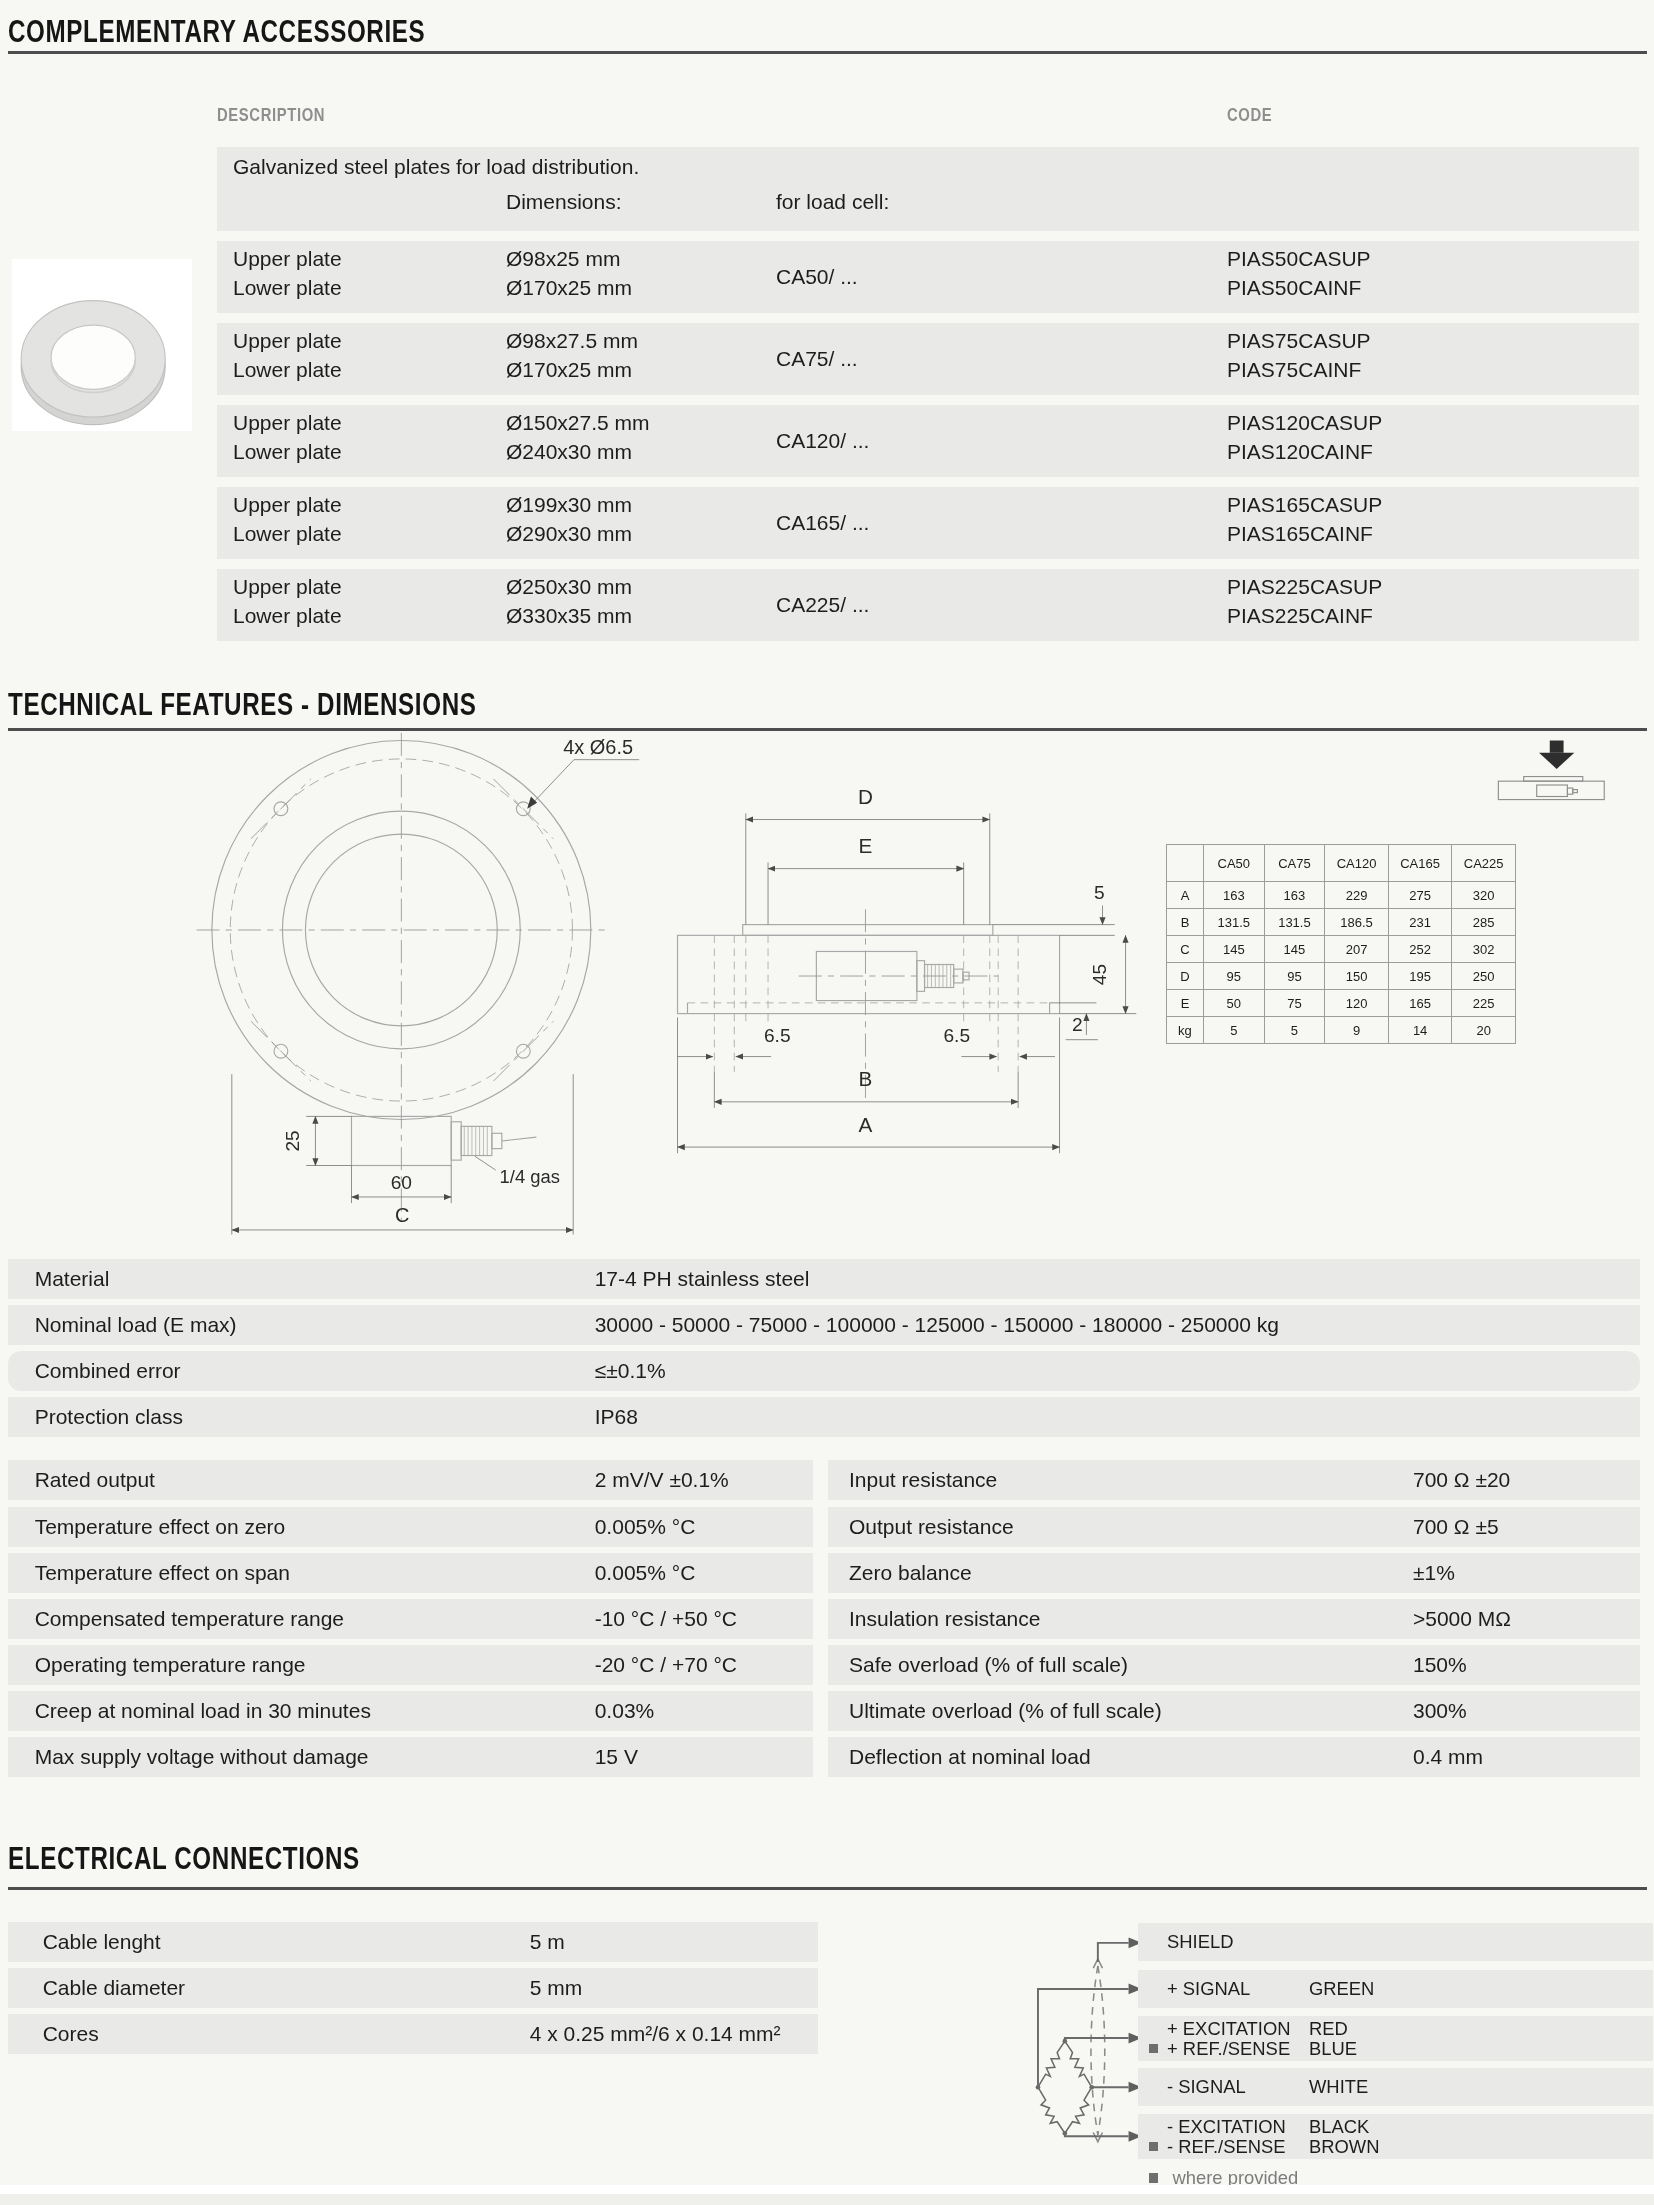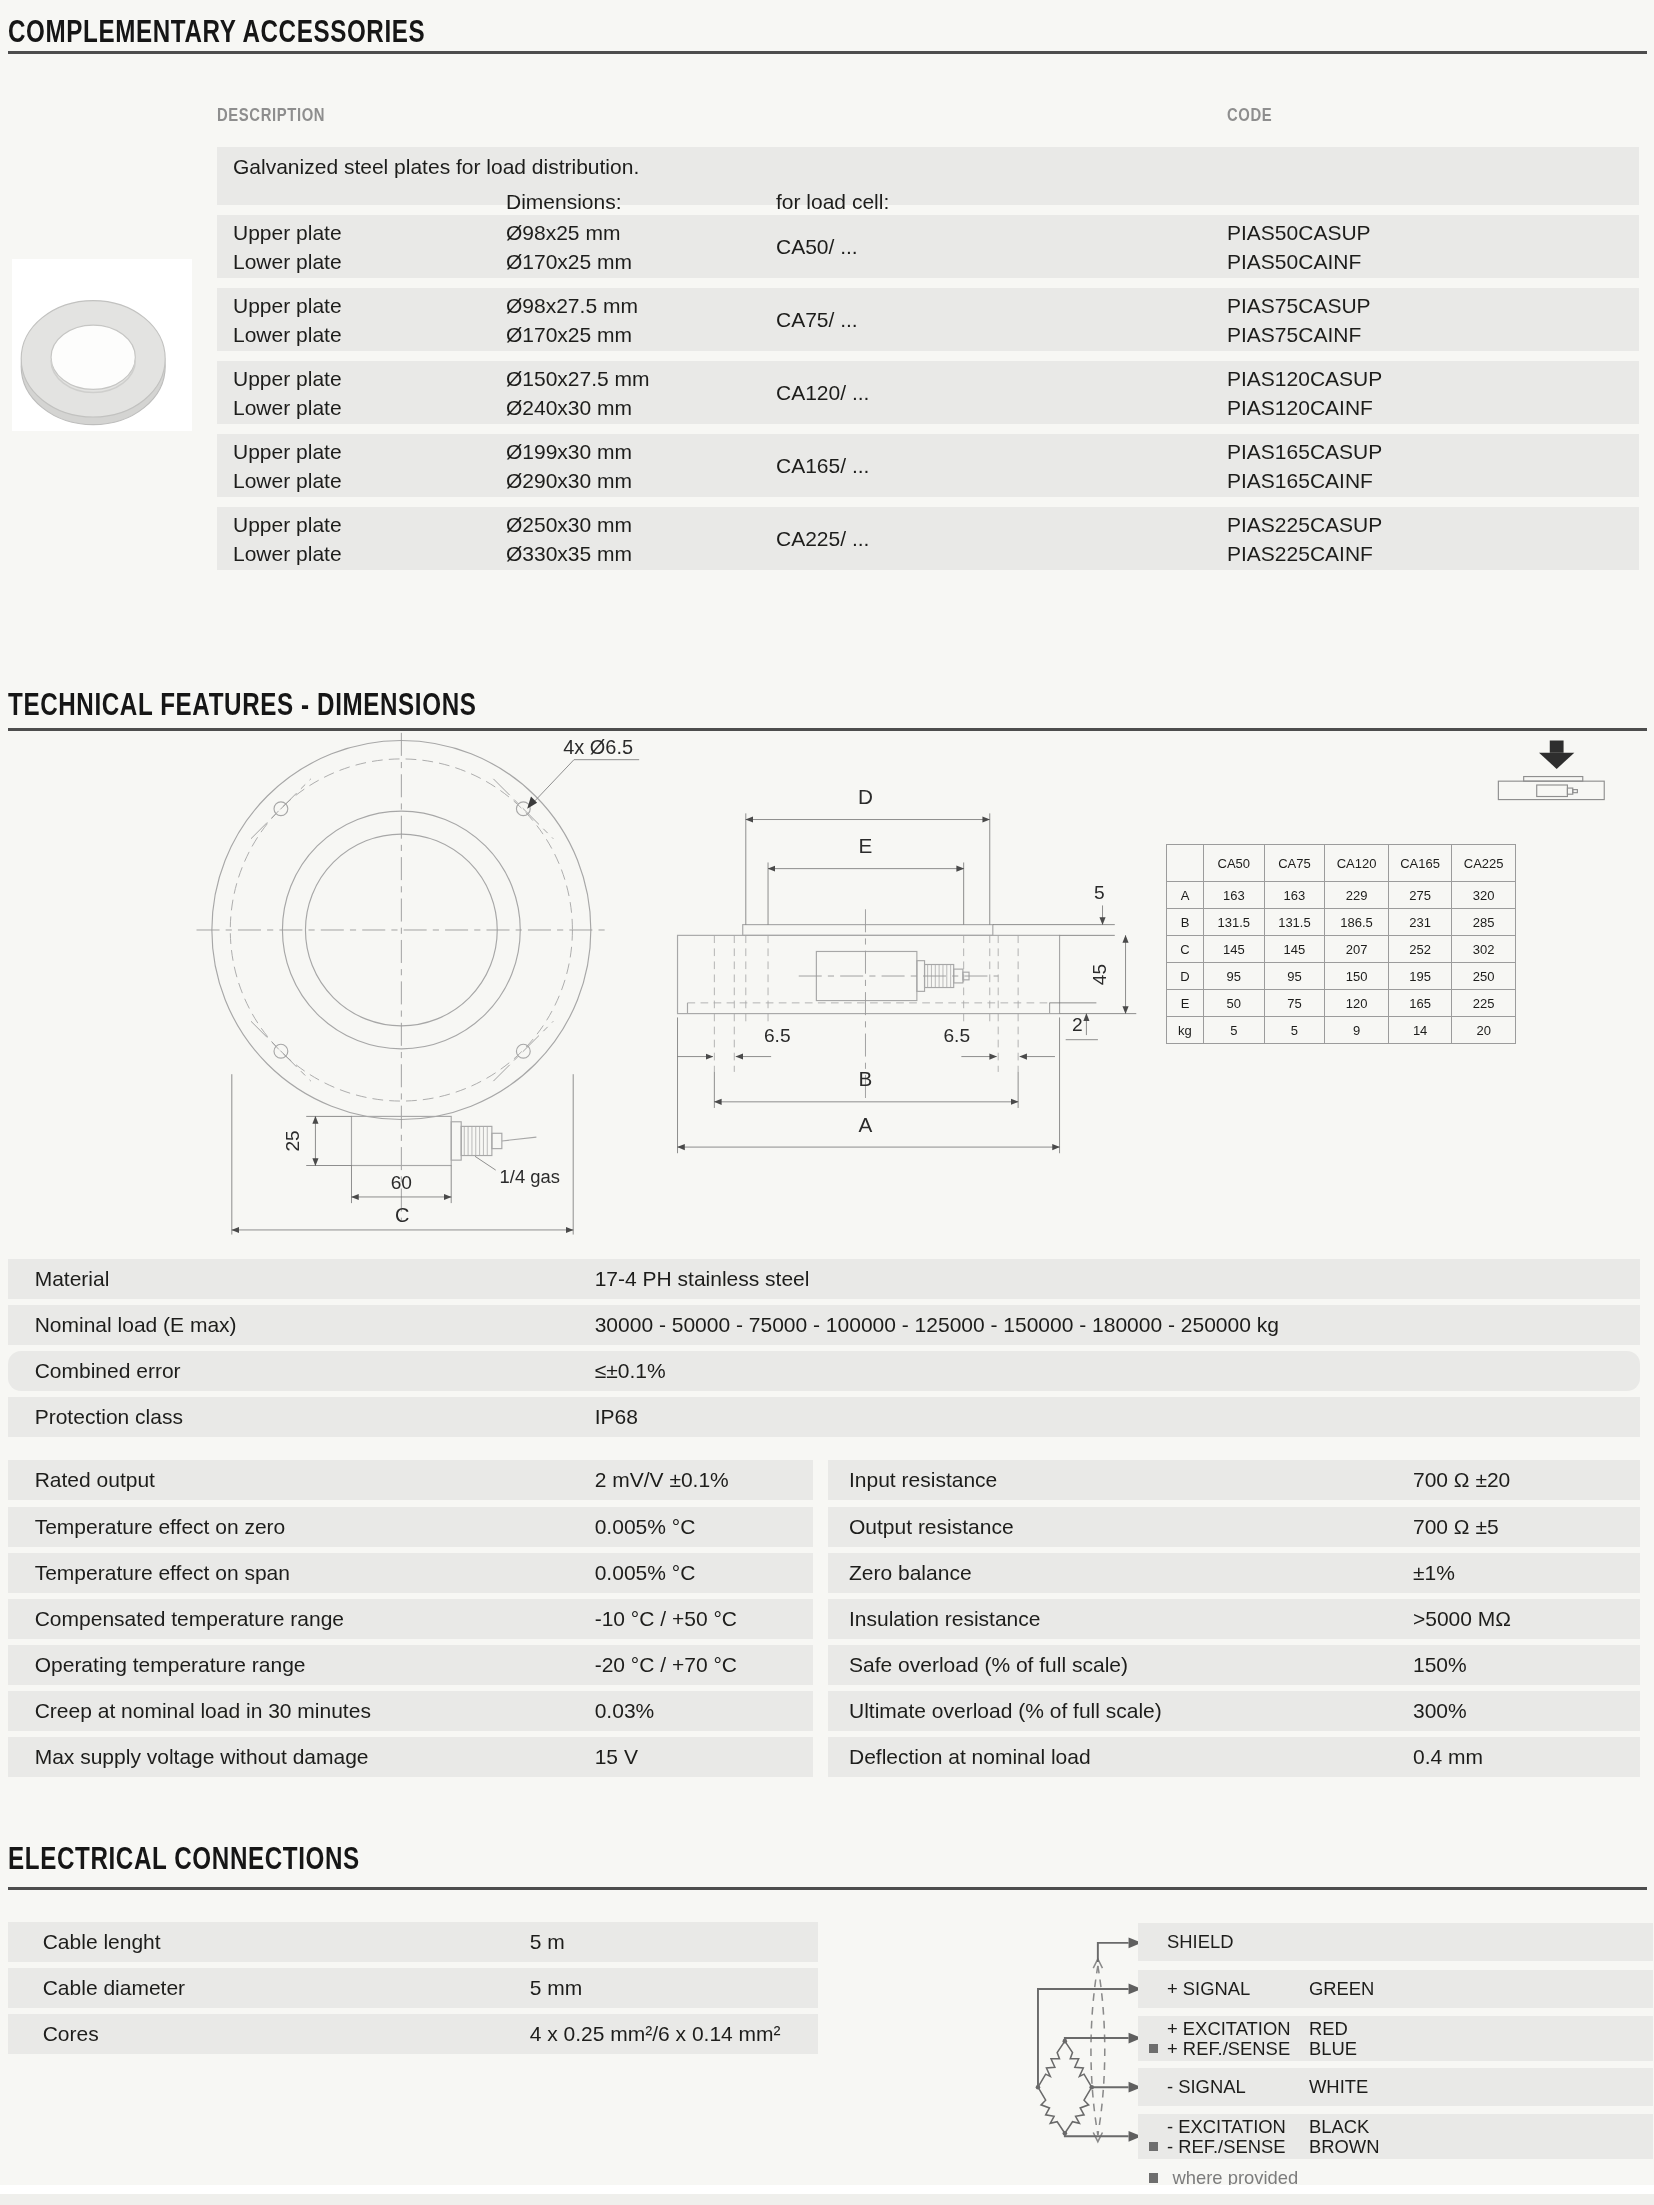"Galvanized steel plates for load" .acchead { height: 58px -> 84px }
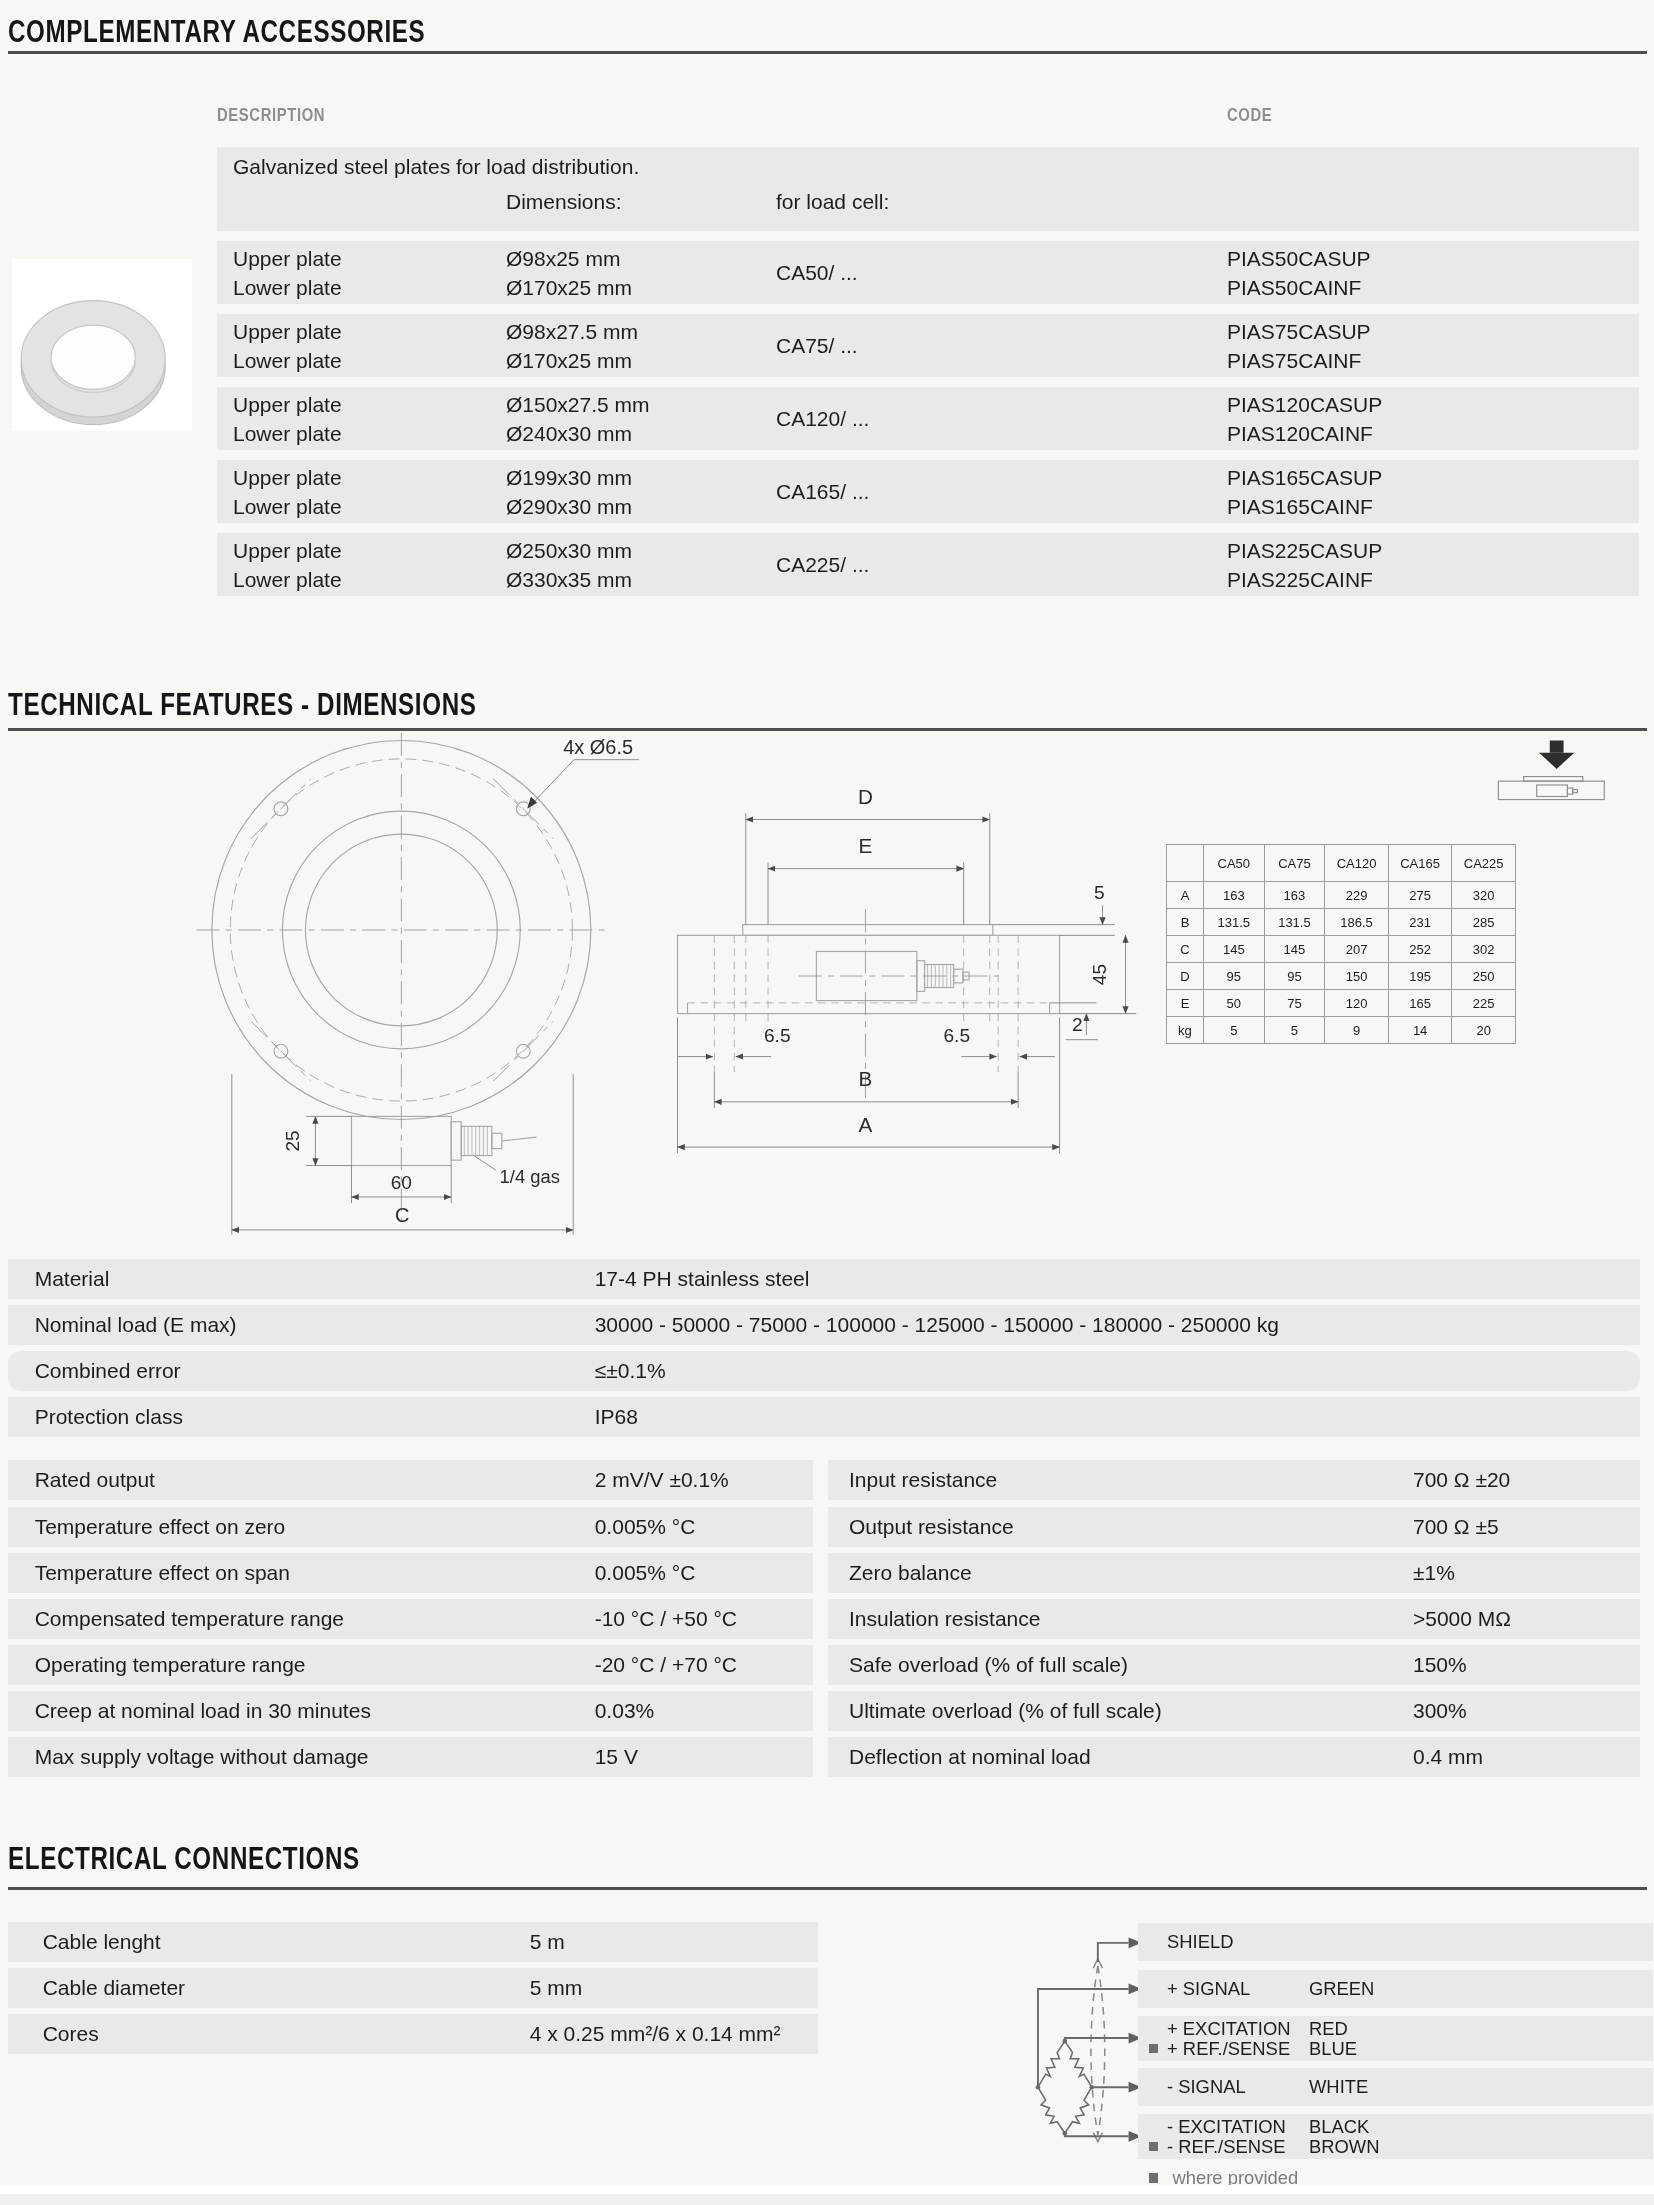"Upper plate" .accrow { height: 63px -> 72px }
